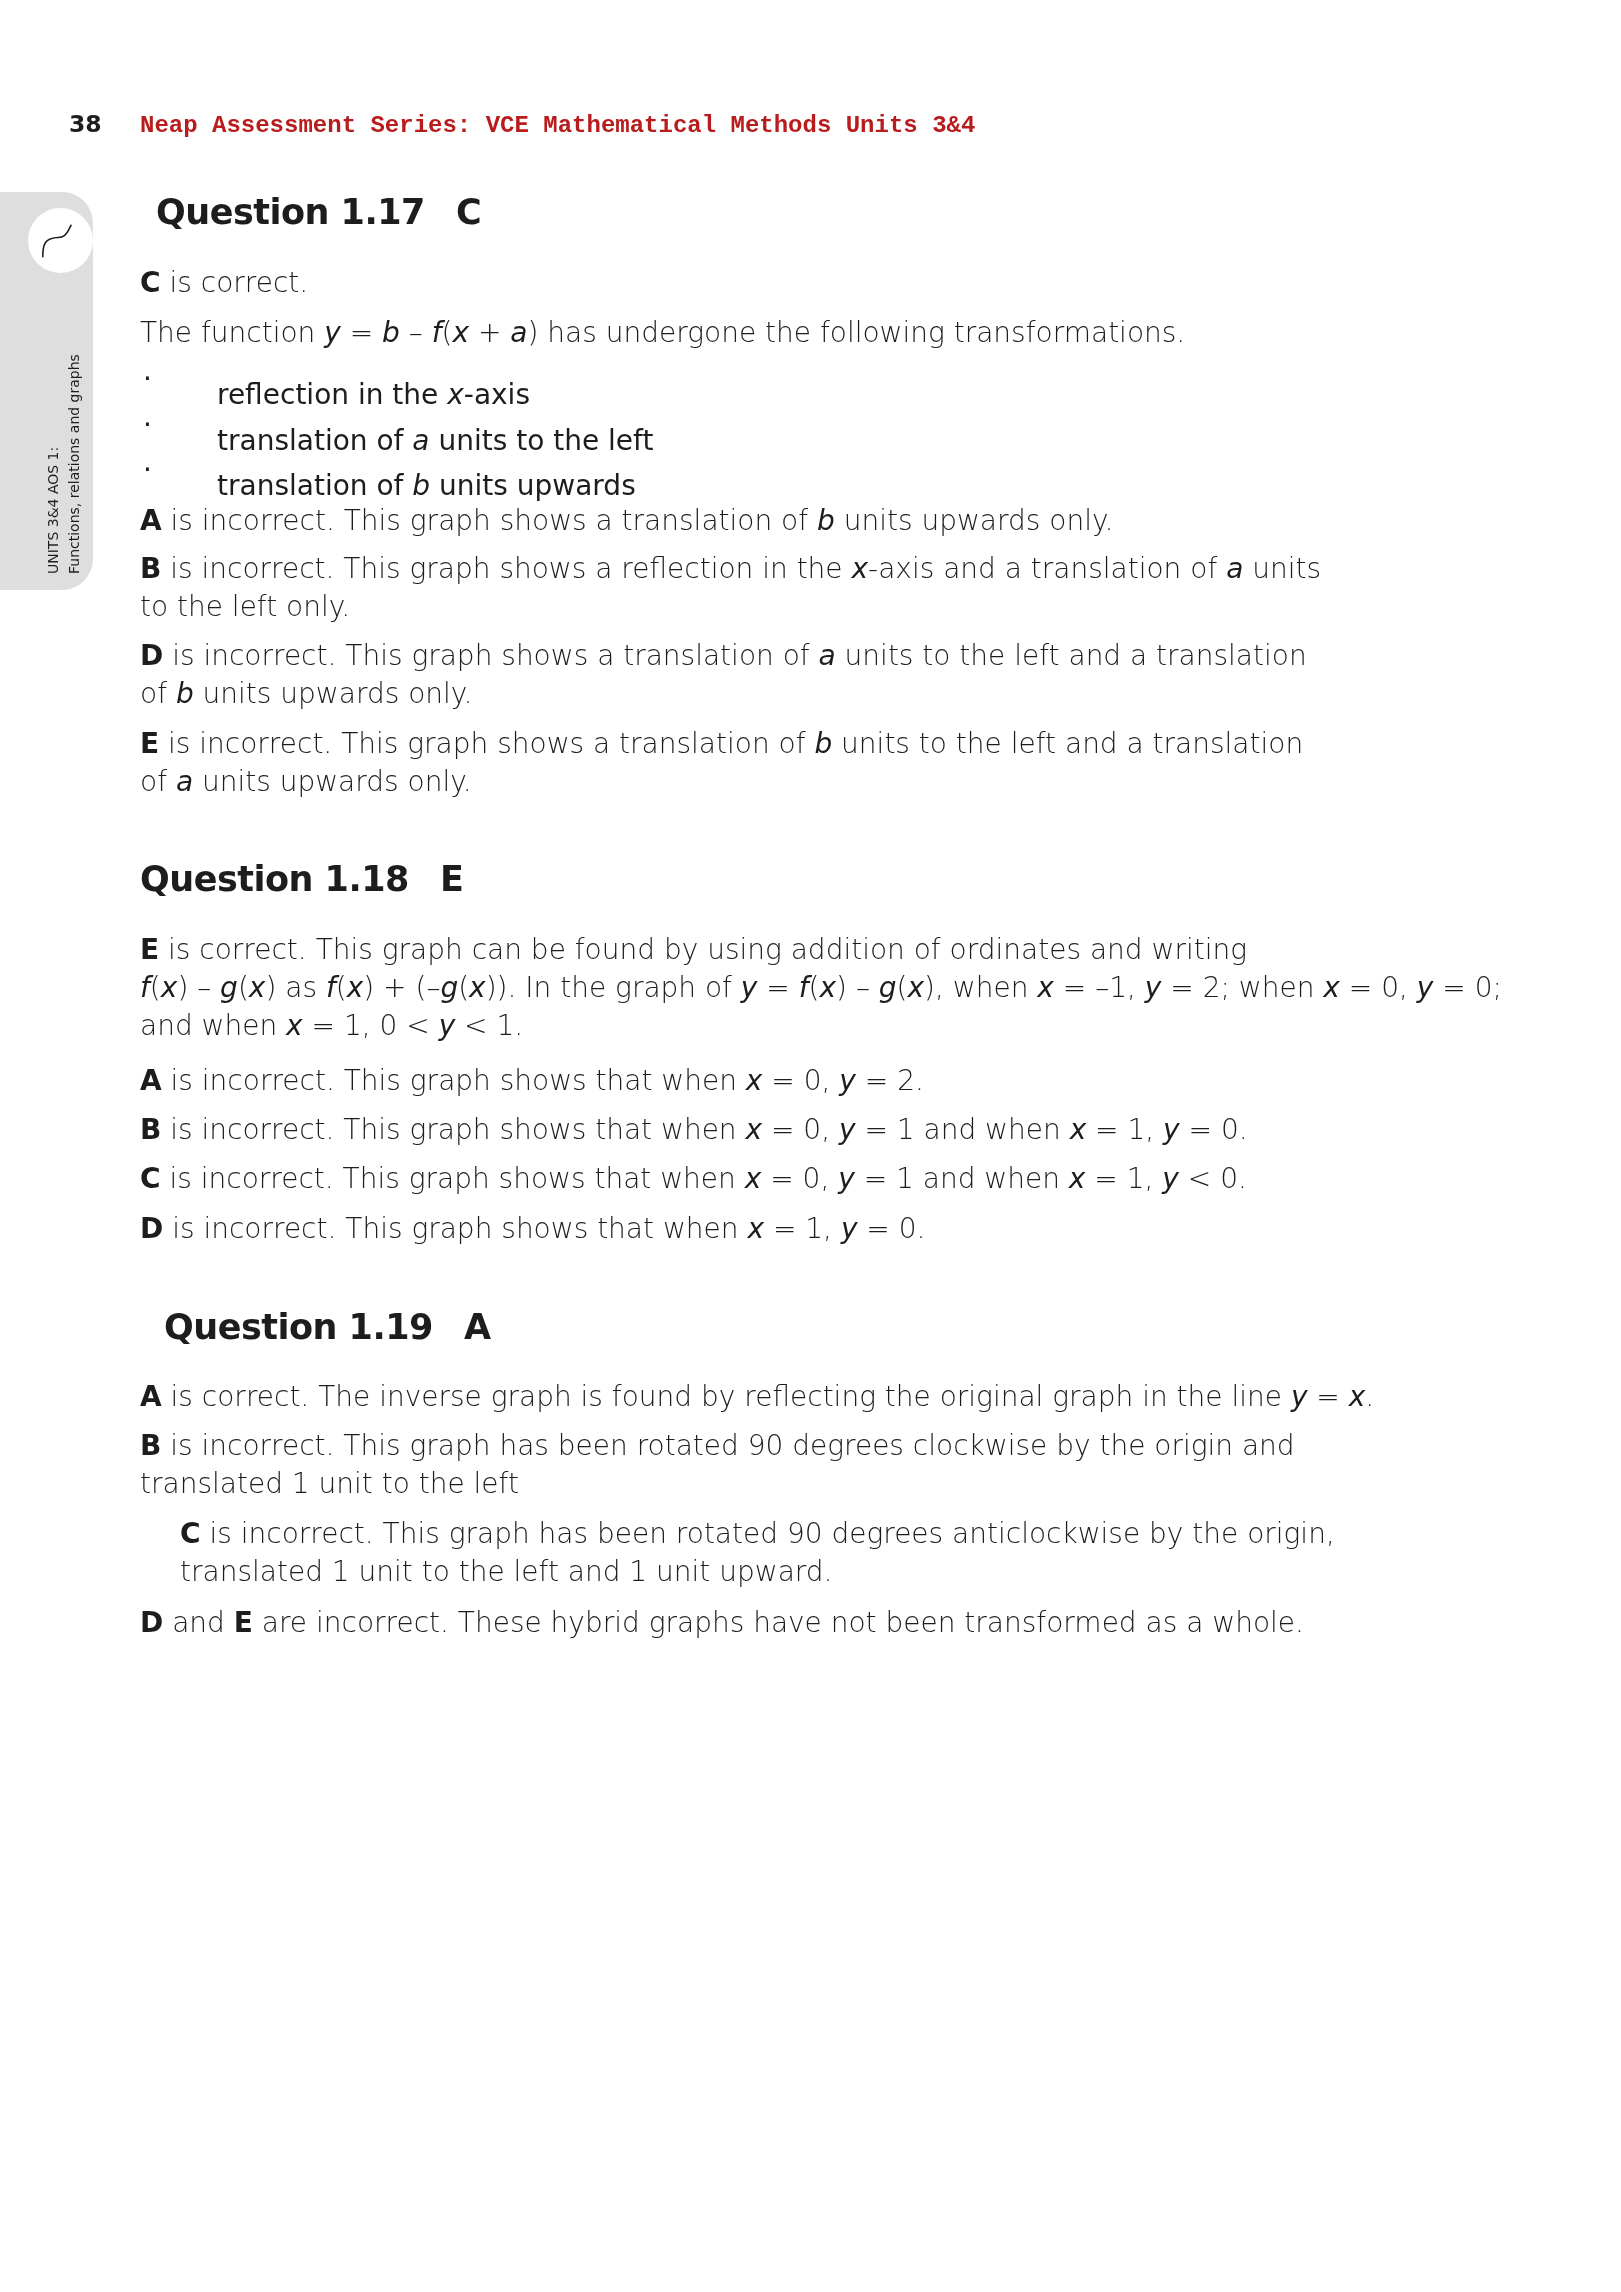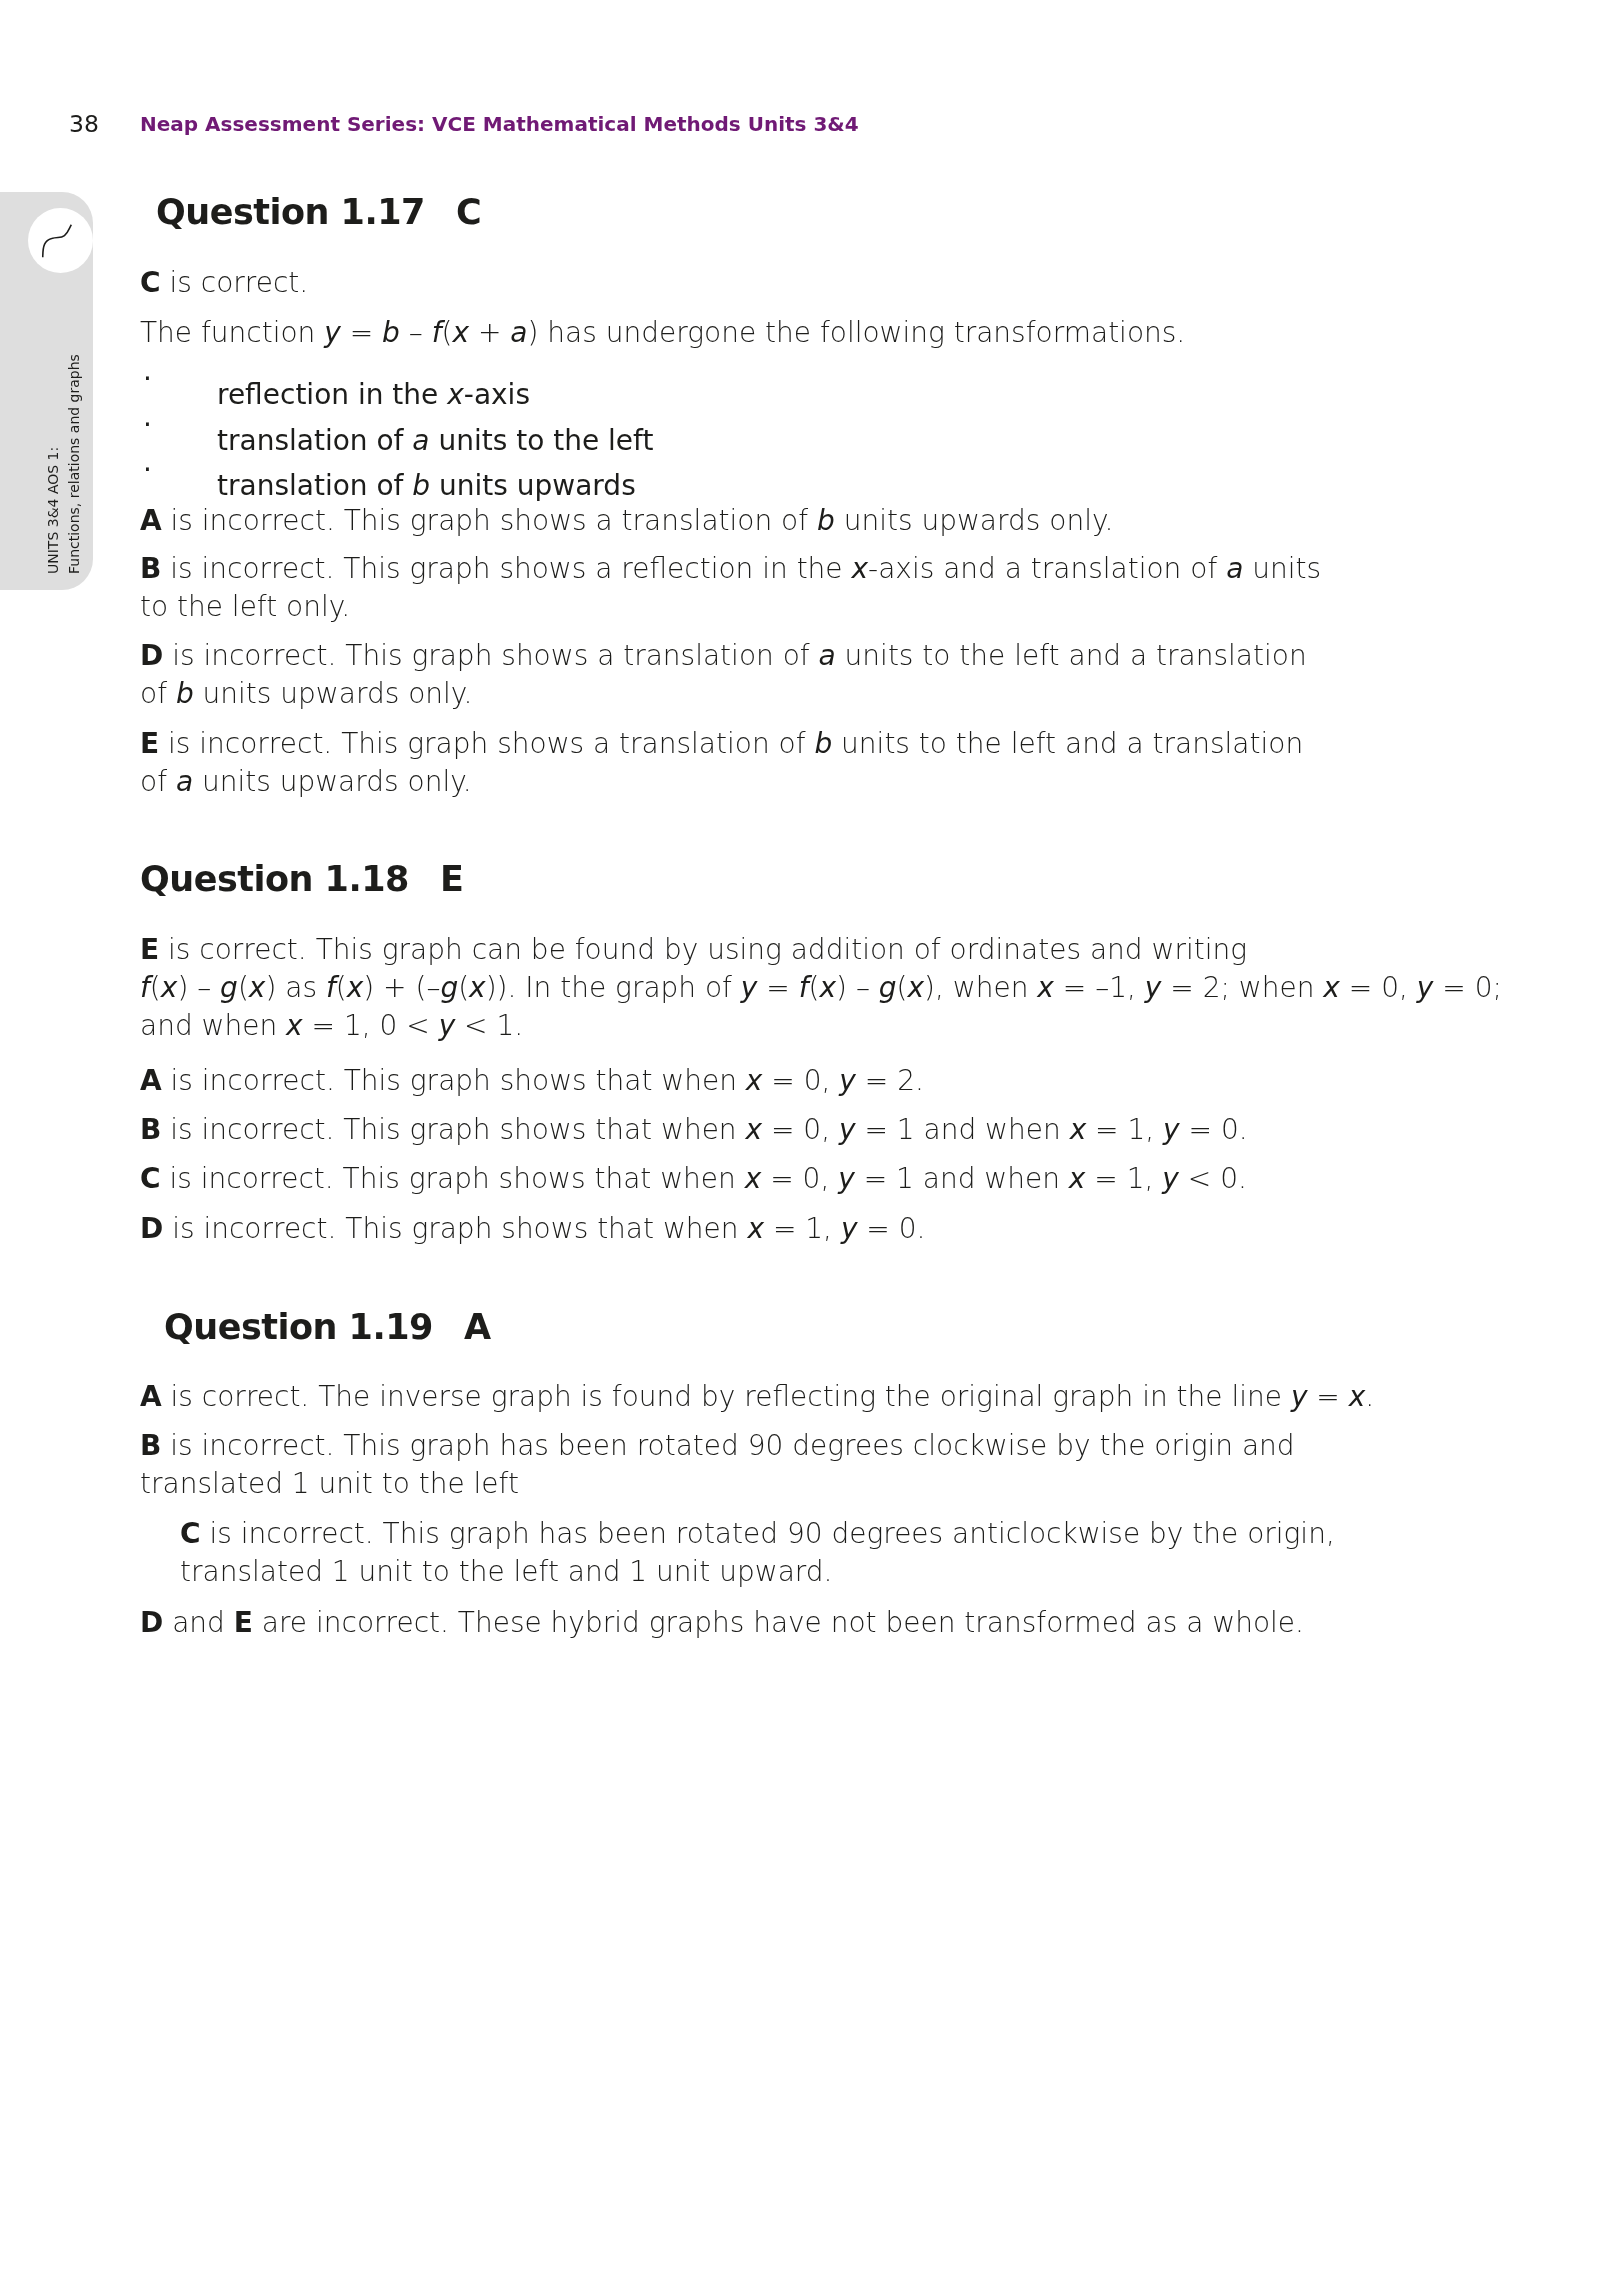"38" .page-num { font-weight: normal -> bold }
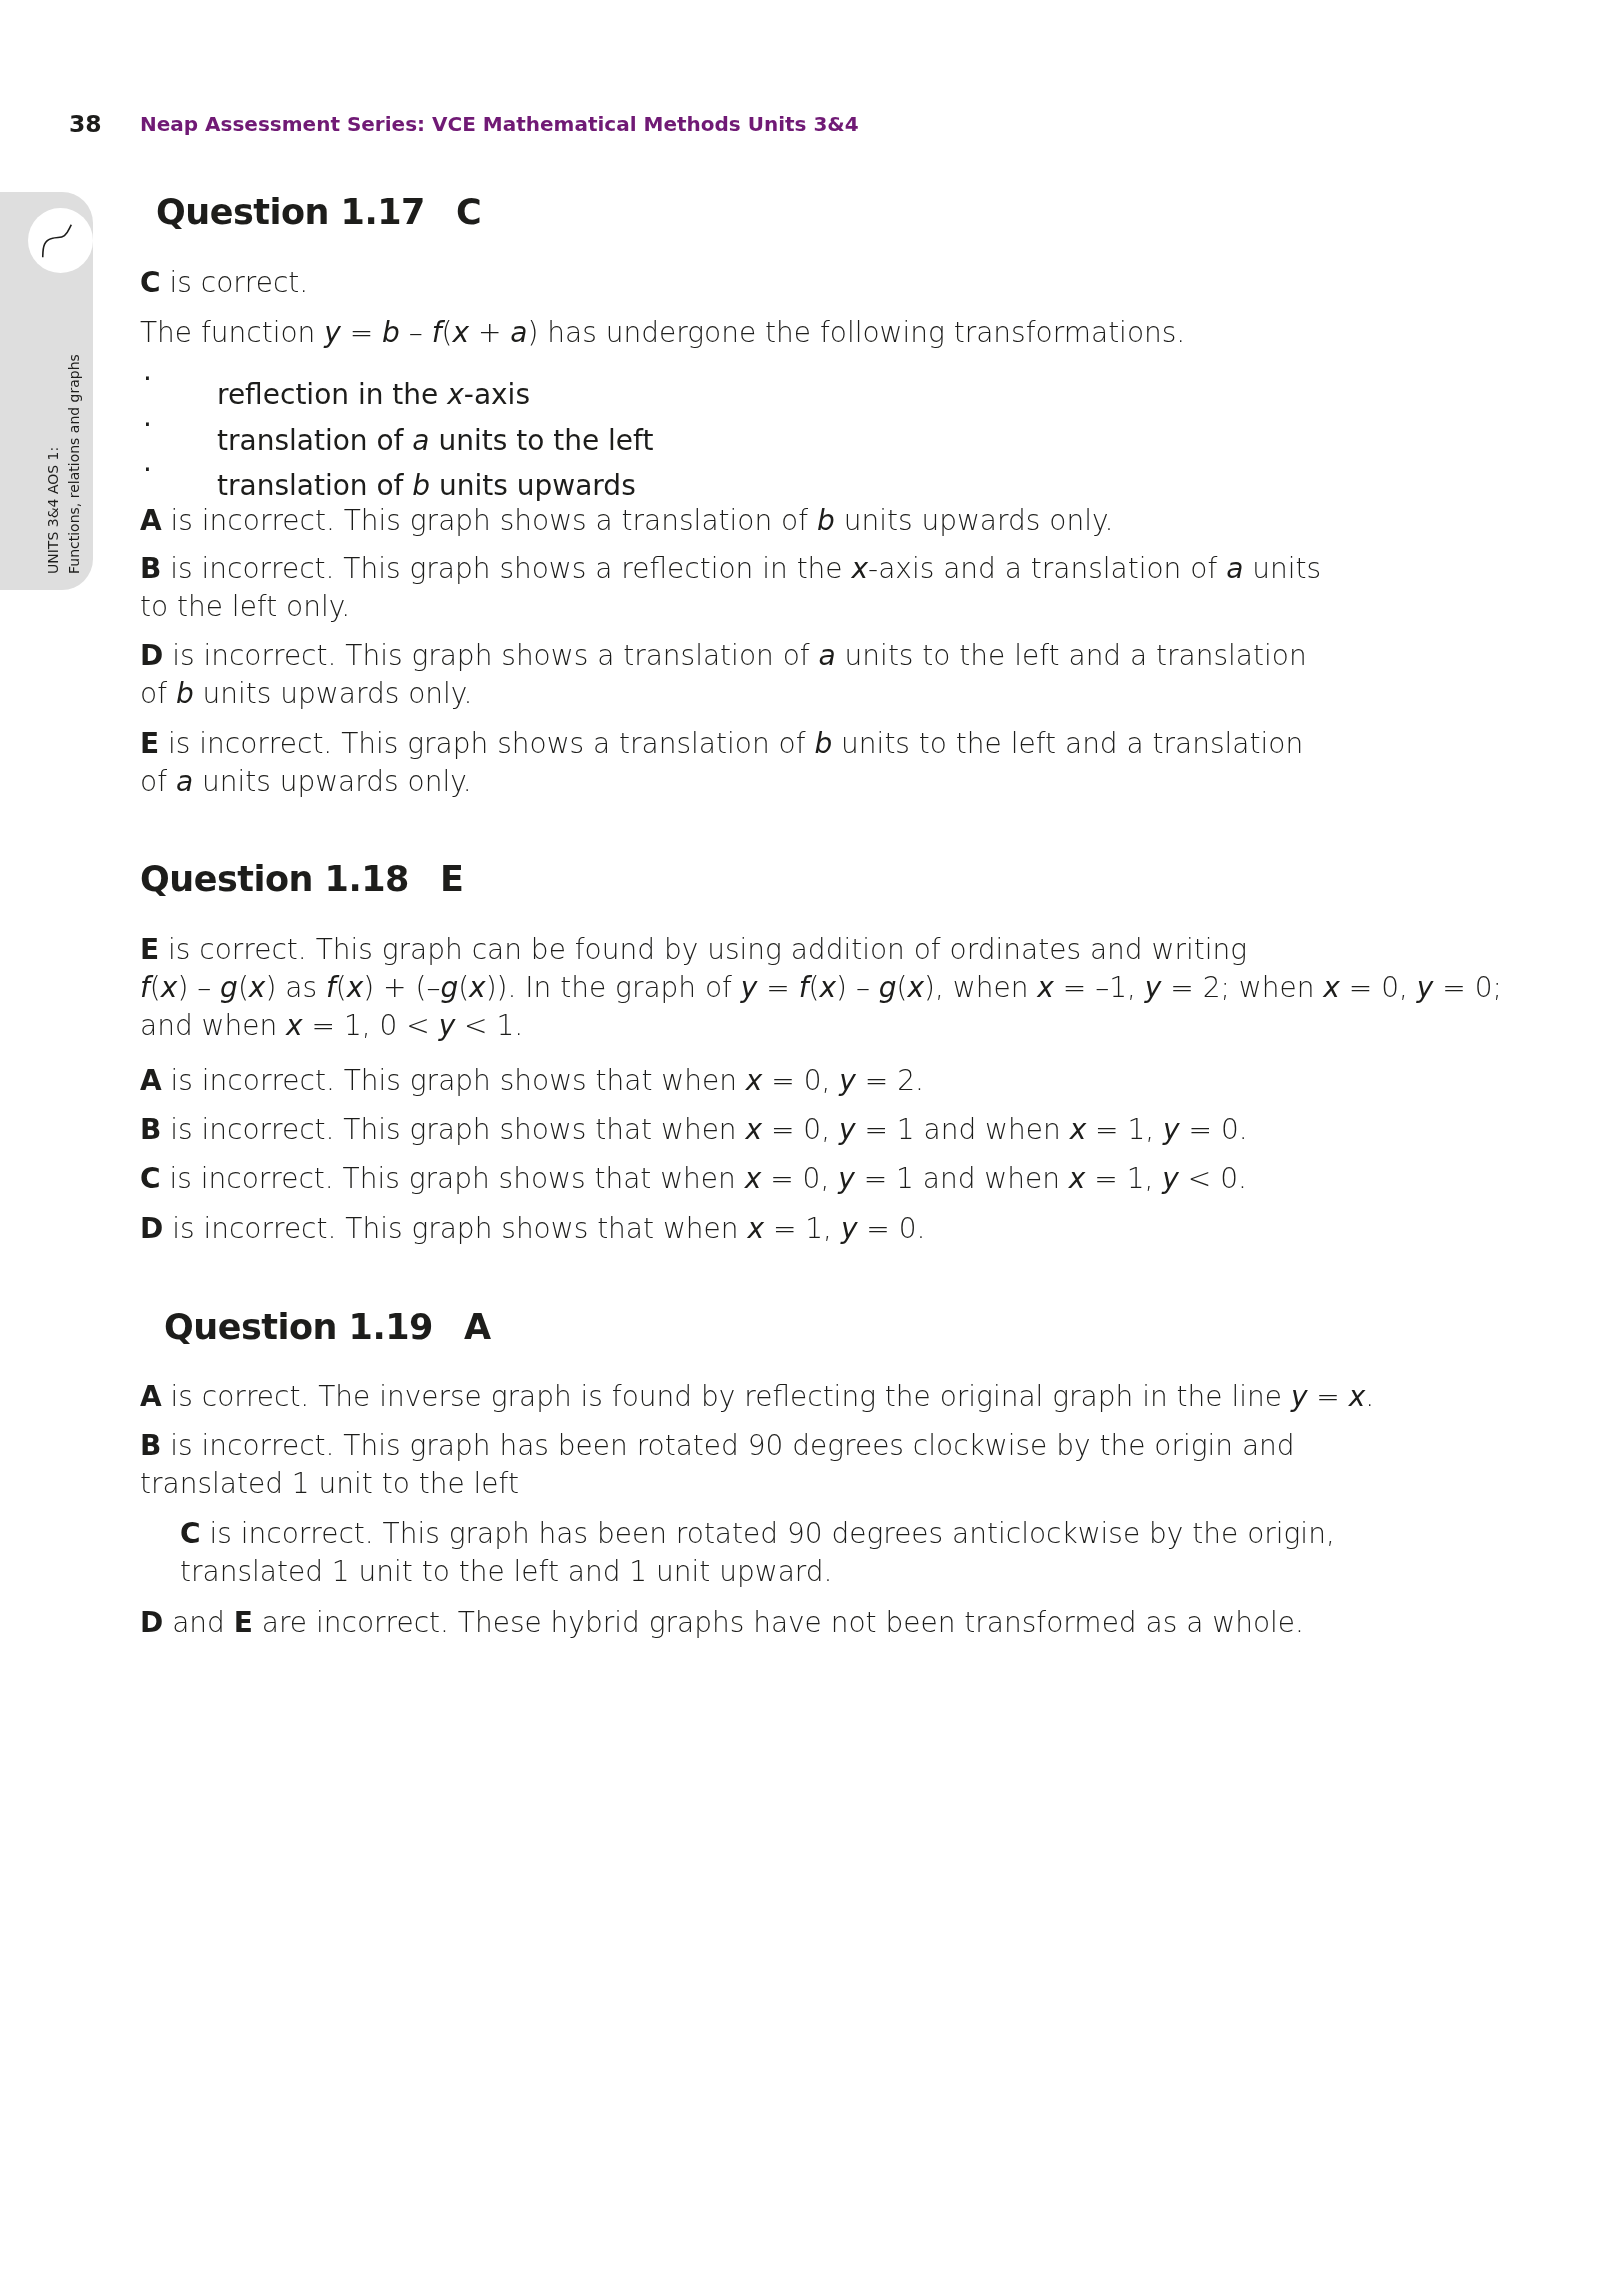"Neap Assessment Series: VCE Mathematical" .running-head { color: #701a75 -> #b91c1c; font-family: none -> Liberation Mono, monospace; font-size: 20px -> 24px }
